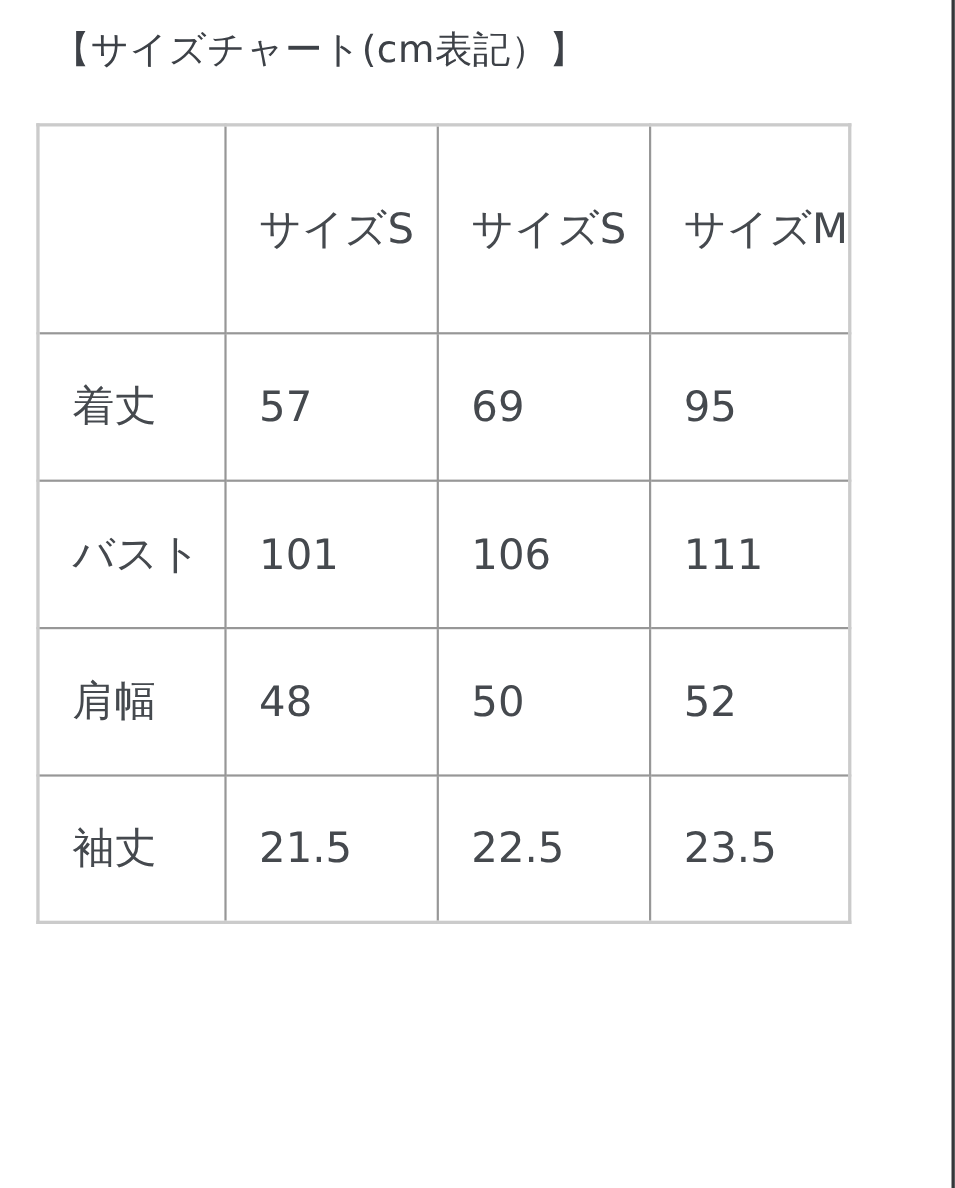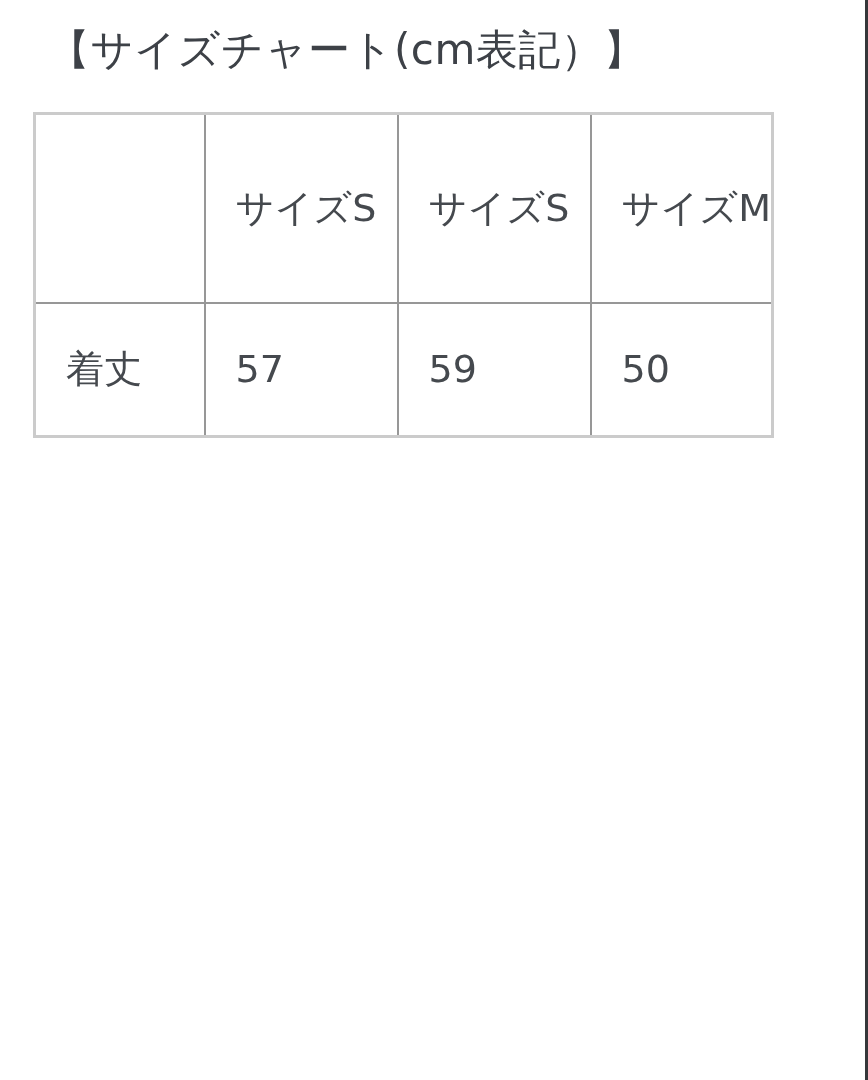"【サイズチャート(cm表記）】" .page-title { font-size: 42px -> 34px }
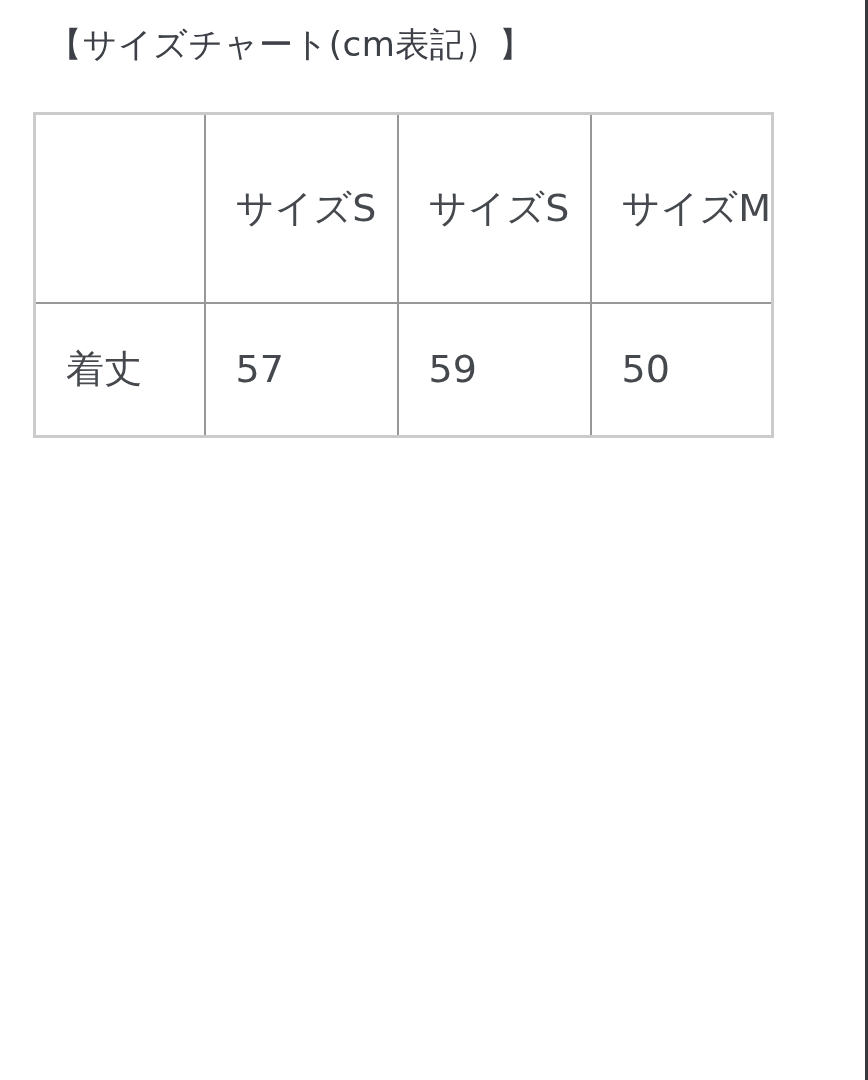"59" td { text: 59 -> 69 }
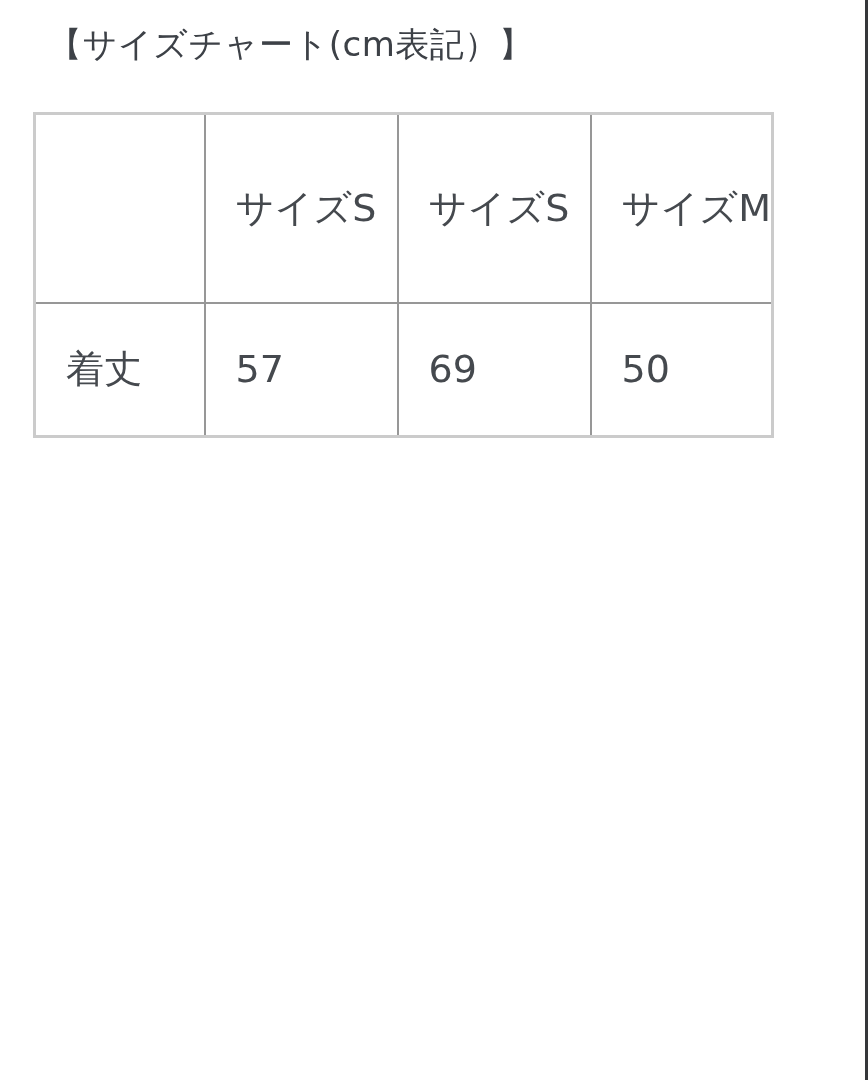"50" td { text: 50 -> 95 }
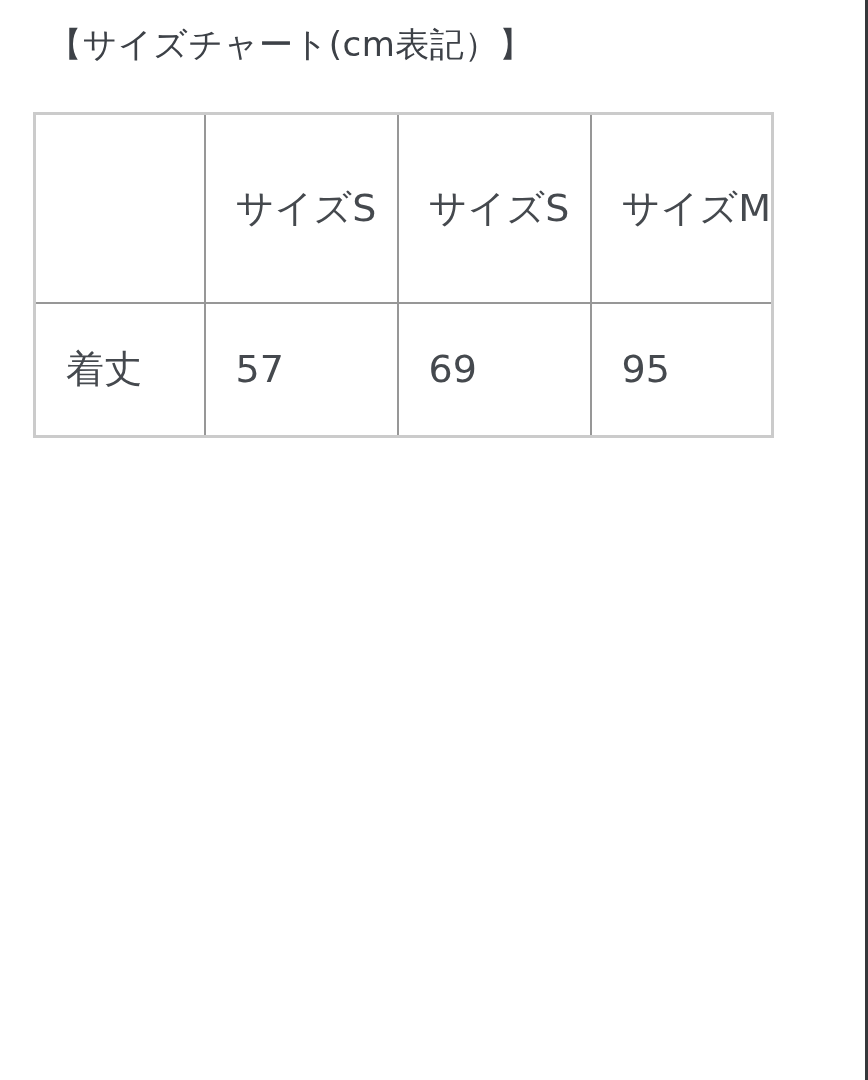"バスト" tr.data-row { html: none -> <tr> <td>バスト</td> <td>101</td> <td>106</td> <td>111</td> </tr> }
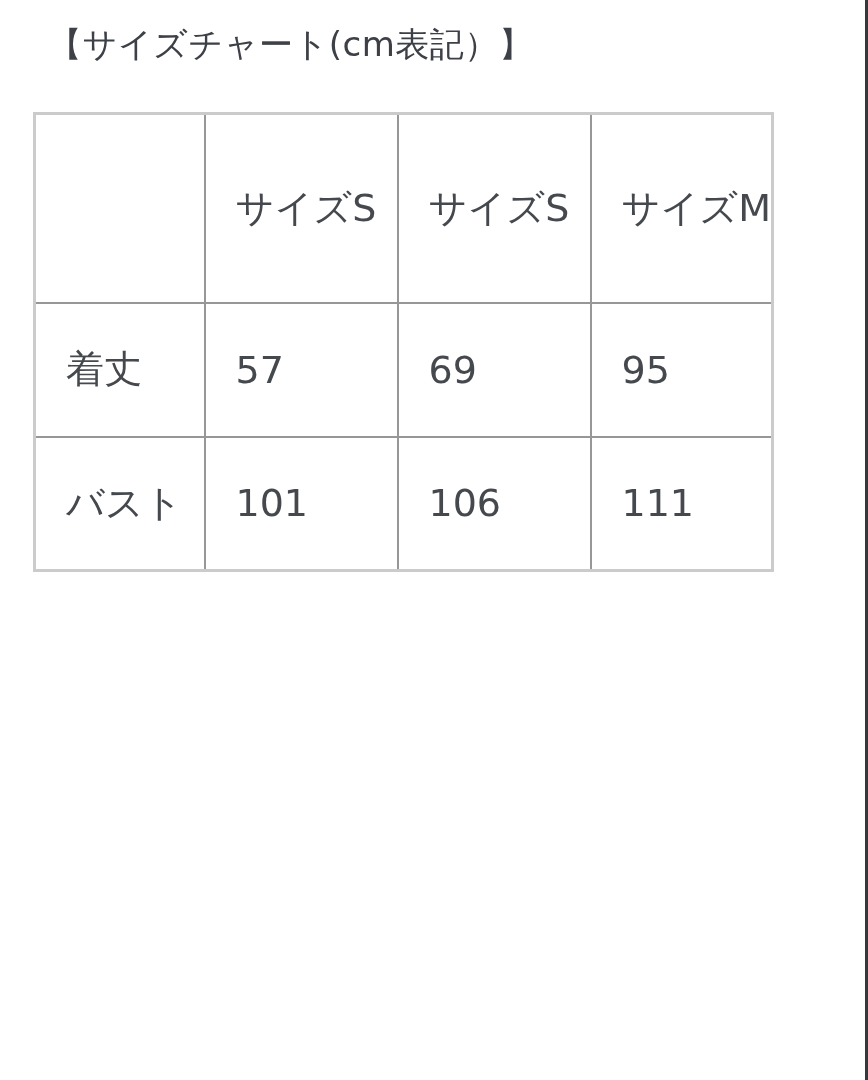"肩幅" tr.data-row { html: none -> <tr> <td>肩幅</td> <td>48</td> <td>50</td> <td>52</td> </tr> }
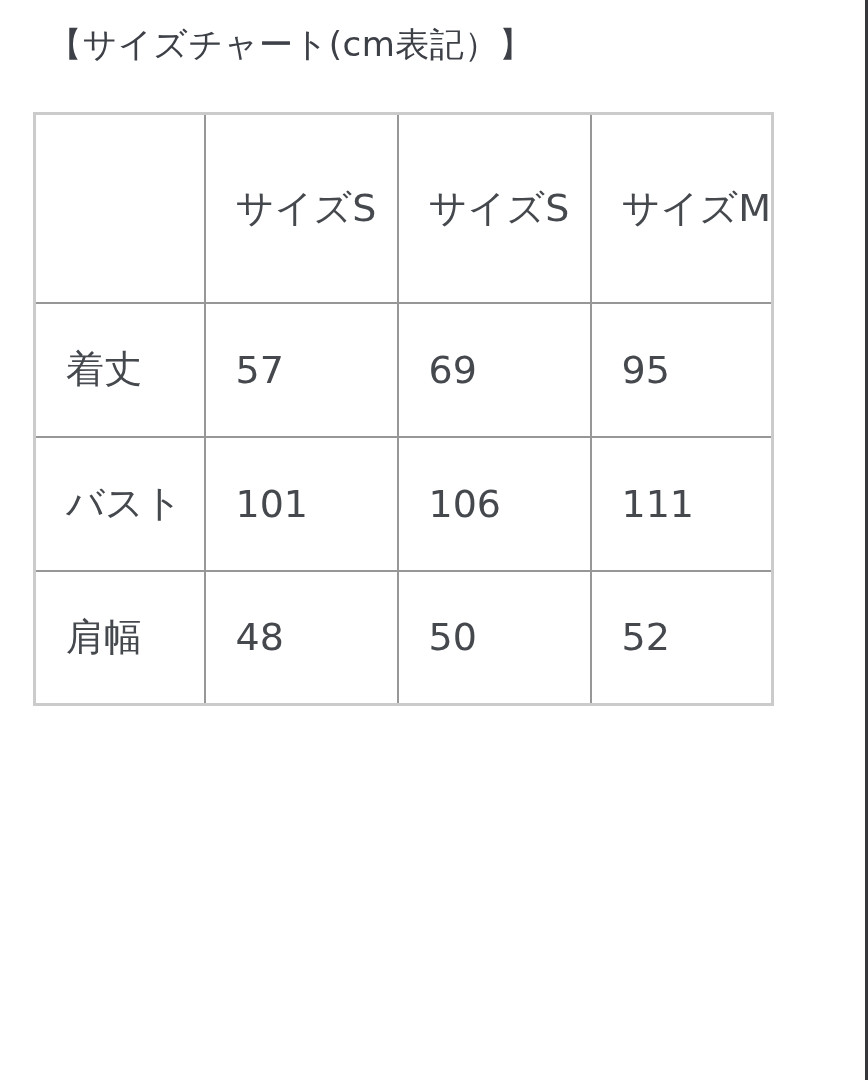"袖丈" tr.data-row { html: none -> <tr> <td>袖丈</td> <td>21.5</td> <td>22.5</td> <td>23.5</td> </tr> }
